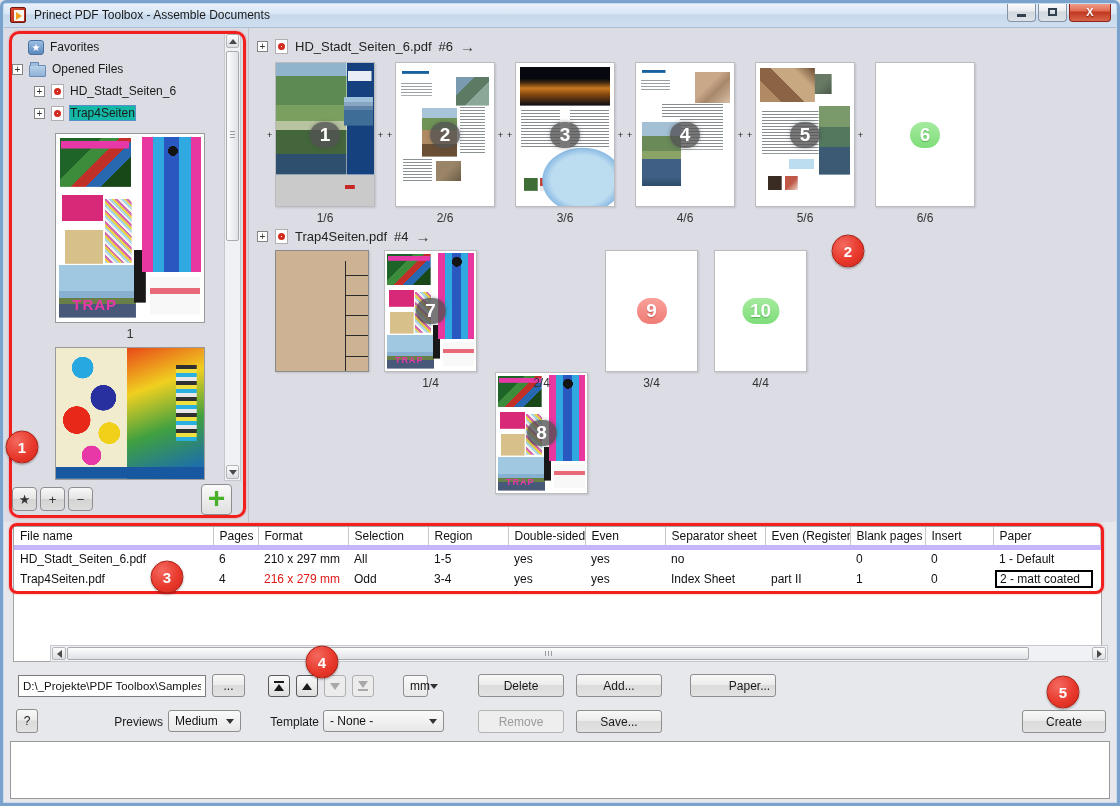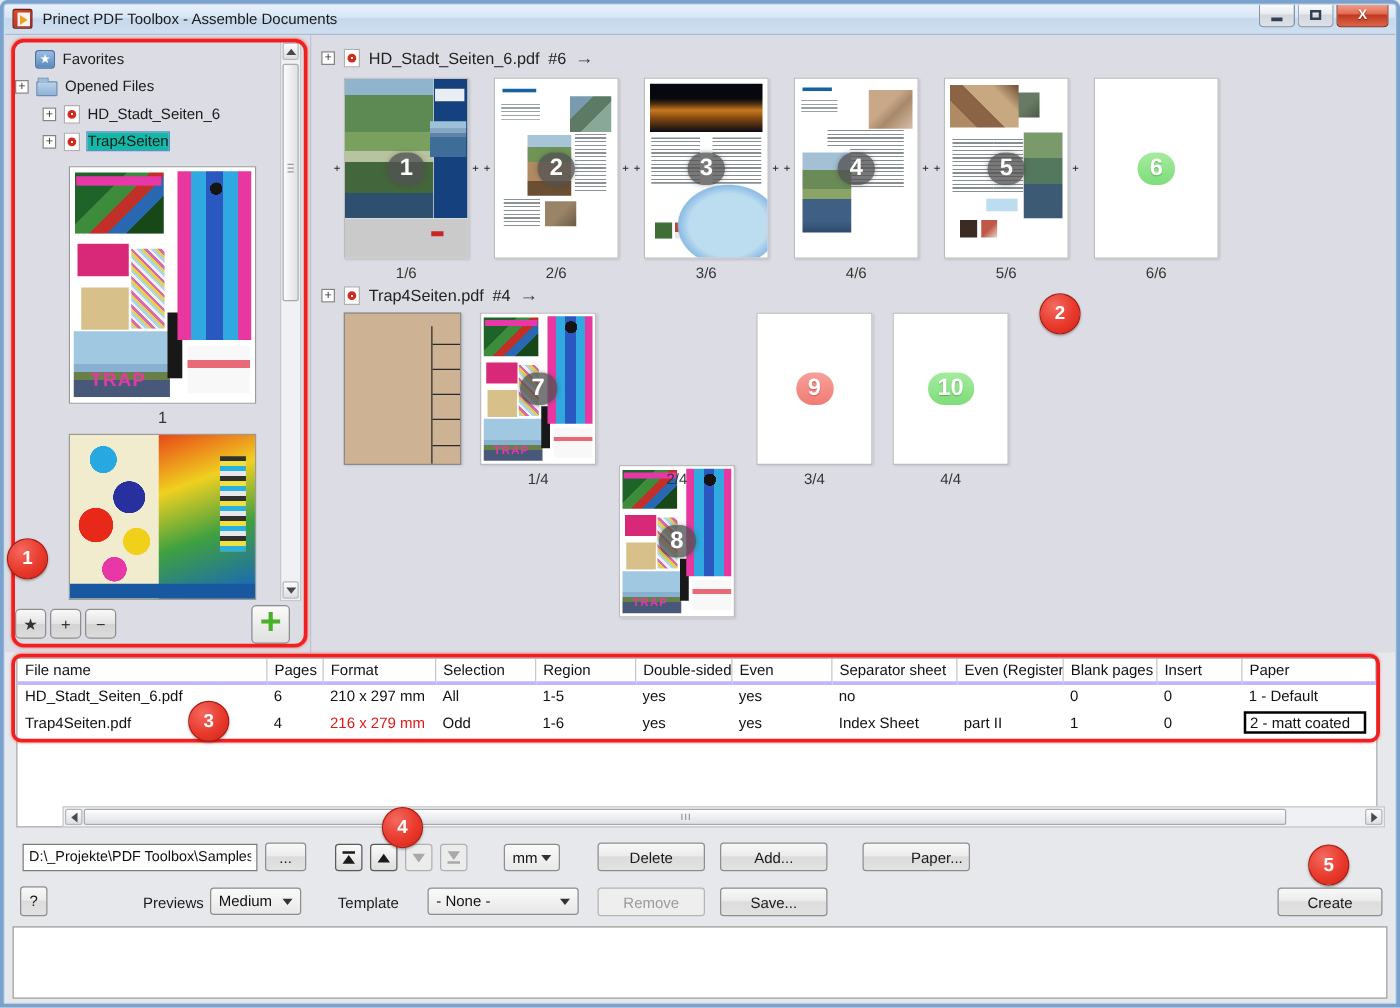"File name" table.grid th { border-bottom: 3px solid #c4b5fd -> 5px solid #c4b5fd }
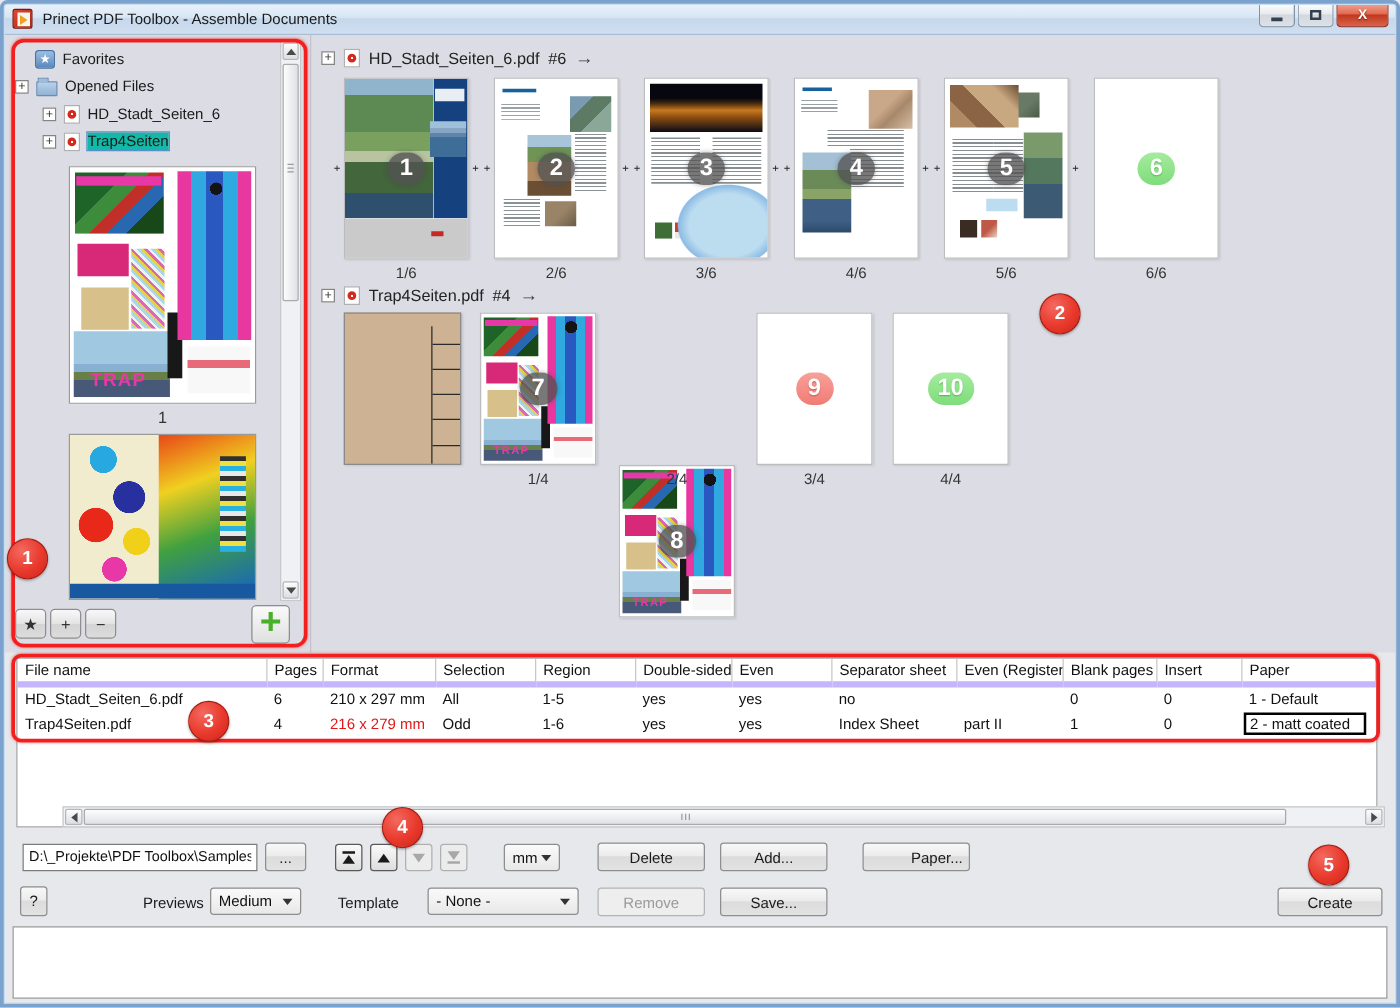"1-6" td { text: 1-6 -> 3-4 }
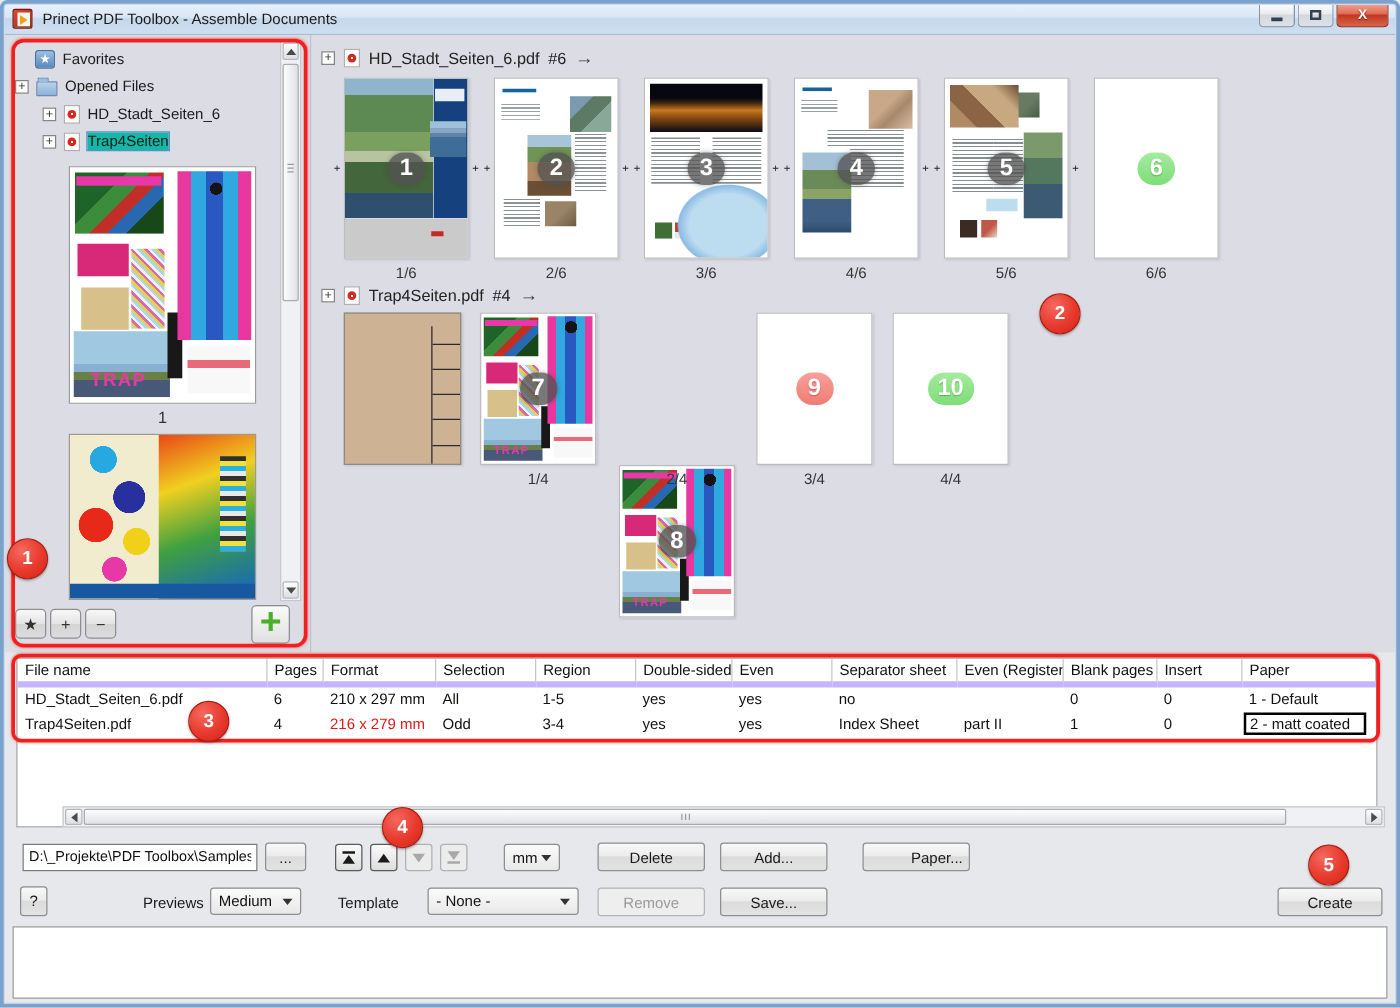"mm" div.dropdown { width: 45px -> 25px }
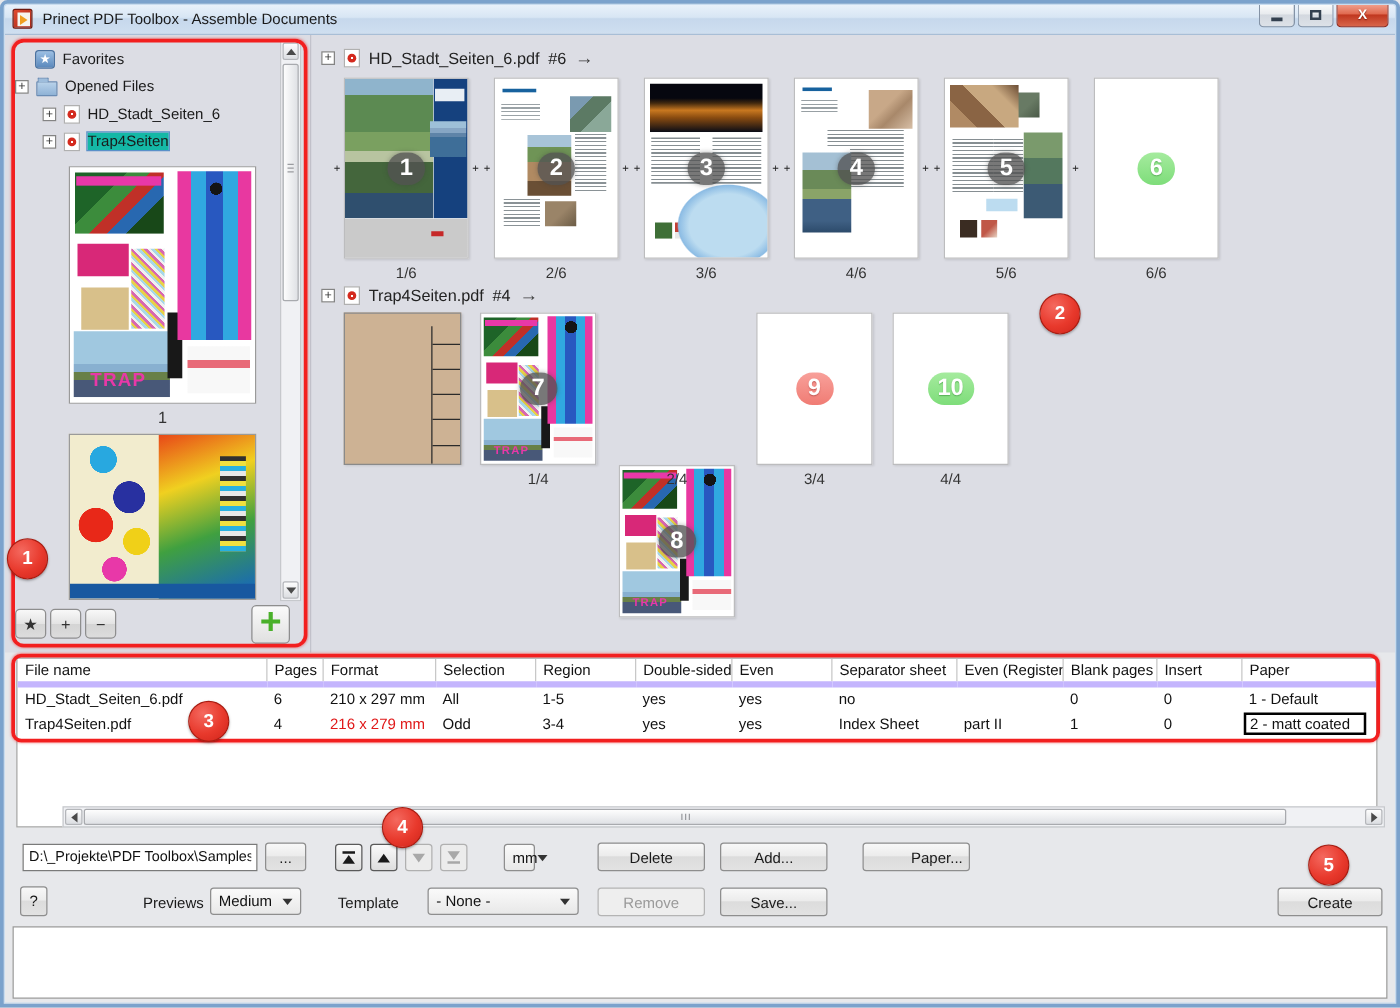"- None -" div.dropdown { left: 342px -> 323px }
